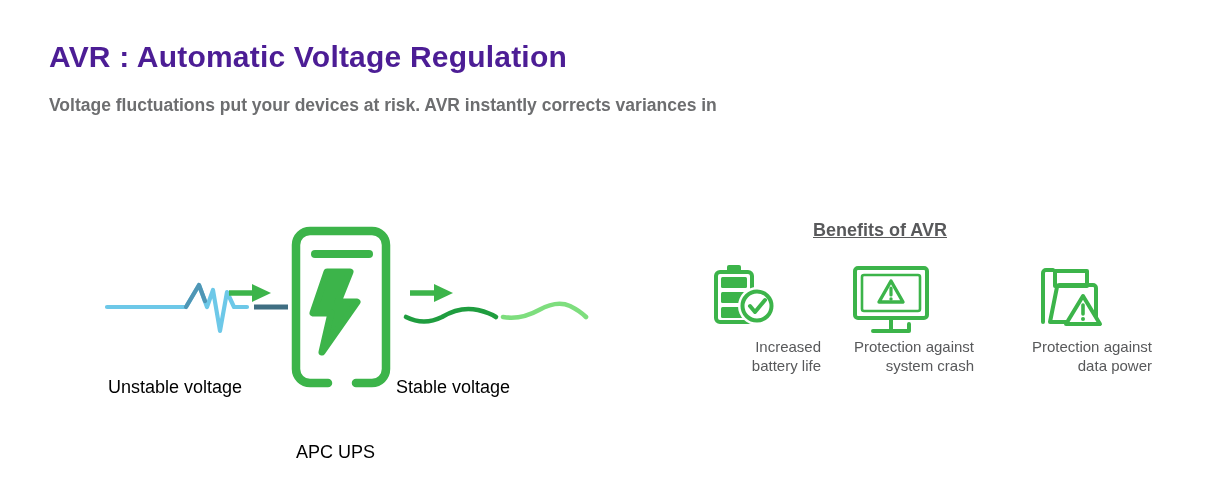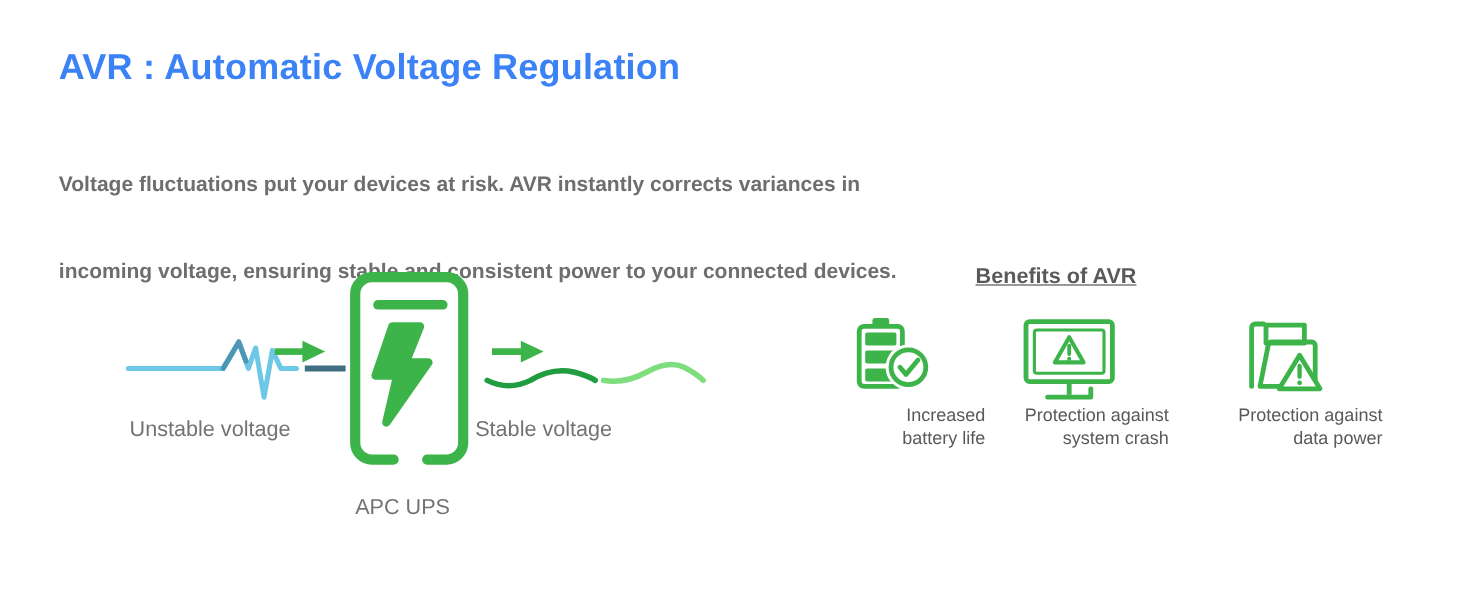"AVR : Automatic Voltage Regulation" .page-title { color: #3b82f6 -> #4c1d95 }
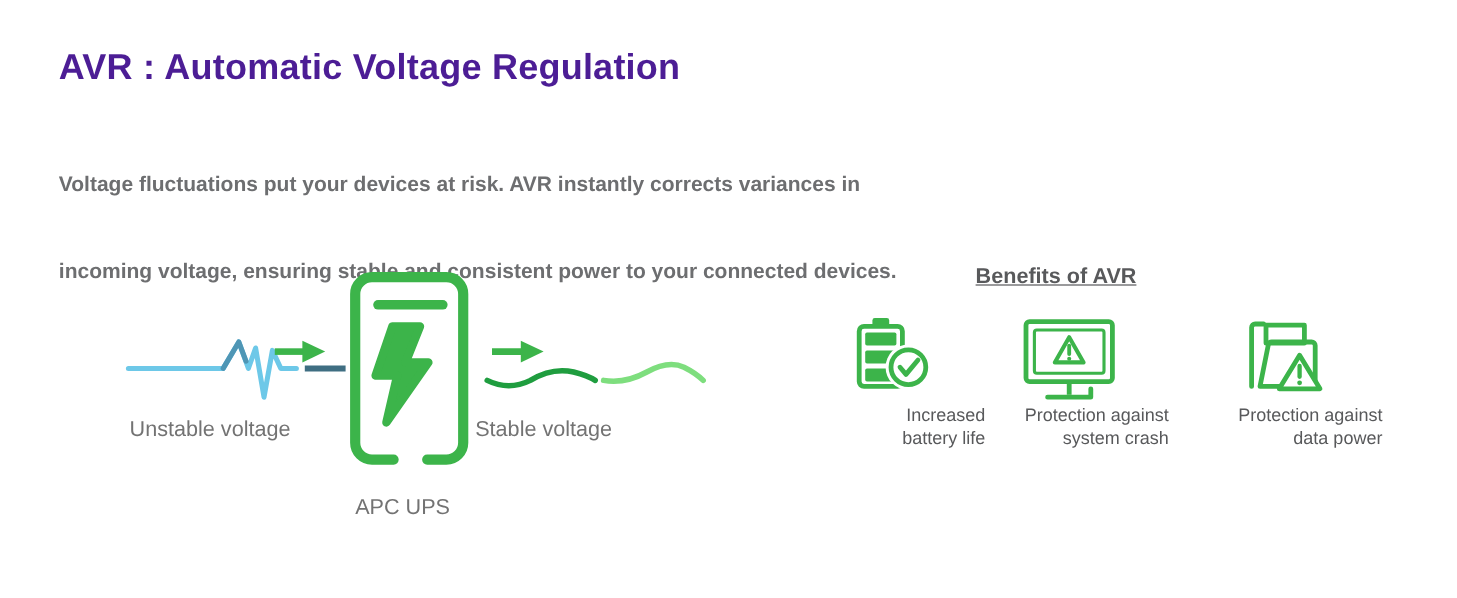"Voltage fluctuations put your devices" .page-subtitle .line { margin-top: 48px -> none }
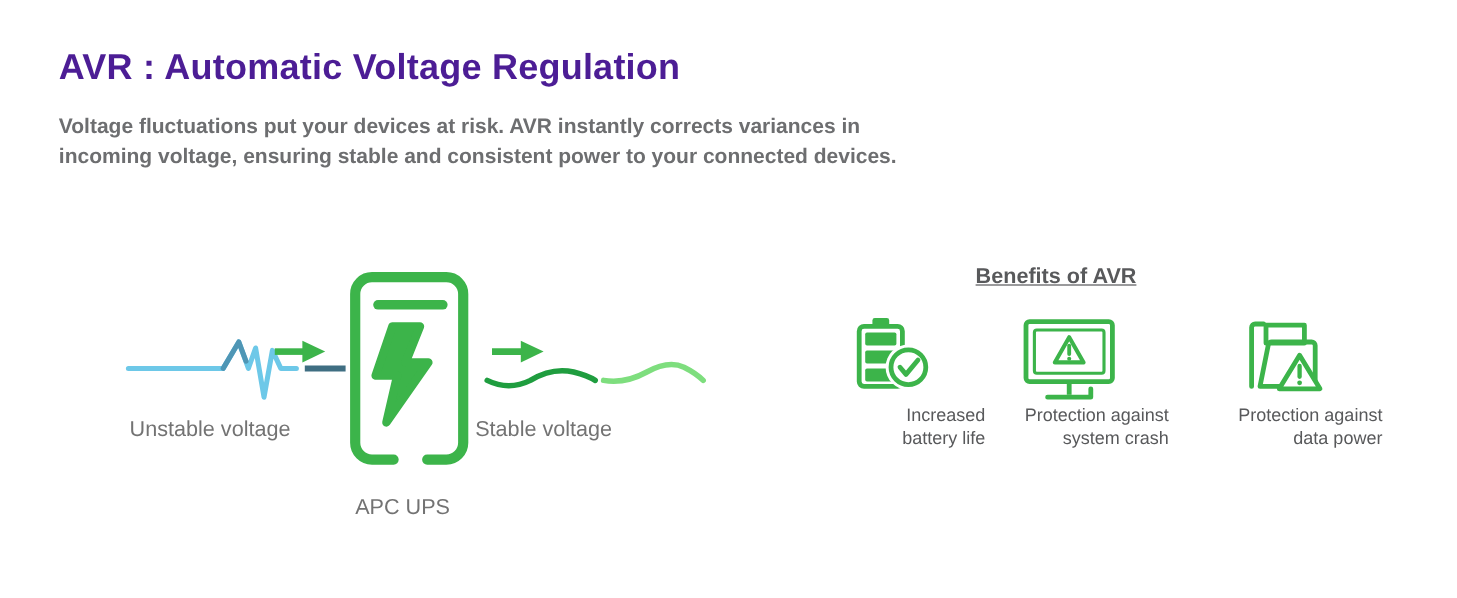"incoming voltage, ensuring stable and" span.line { html: <span>incoming voltage, ensuring stable and consistent power to your connected devices.</span> -> none }
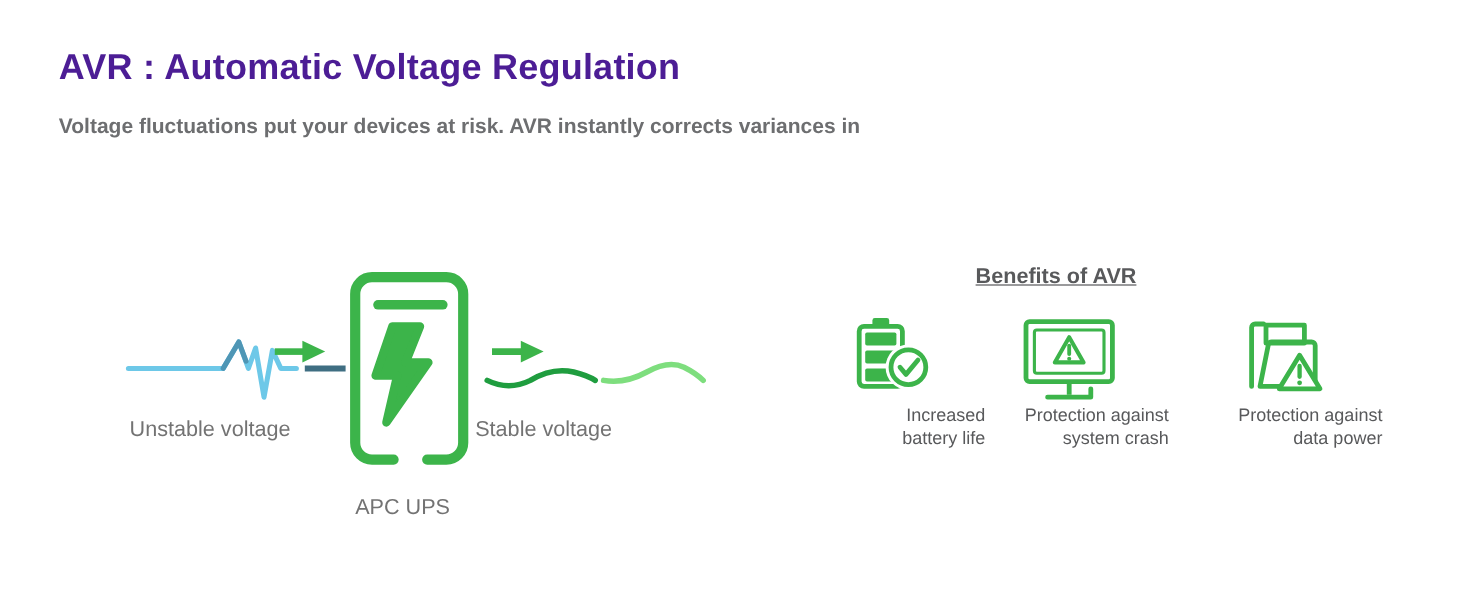"Unstable voltage" .lbl { color: #737373 -> #000000; margin-top: none -> 30px }
